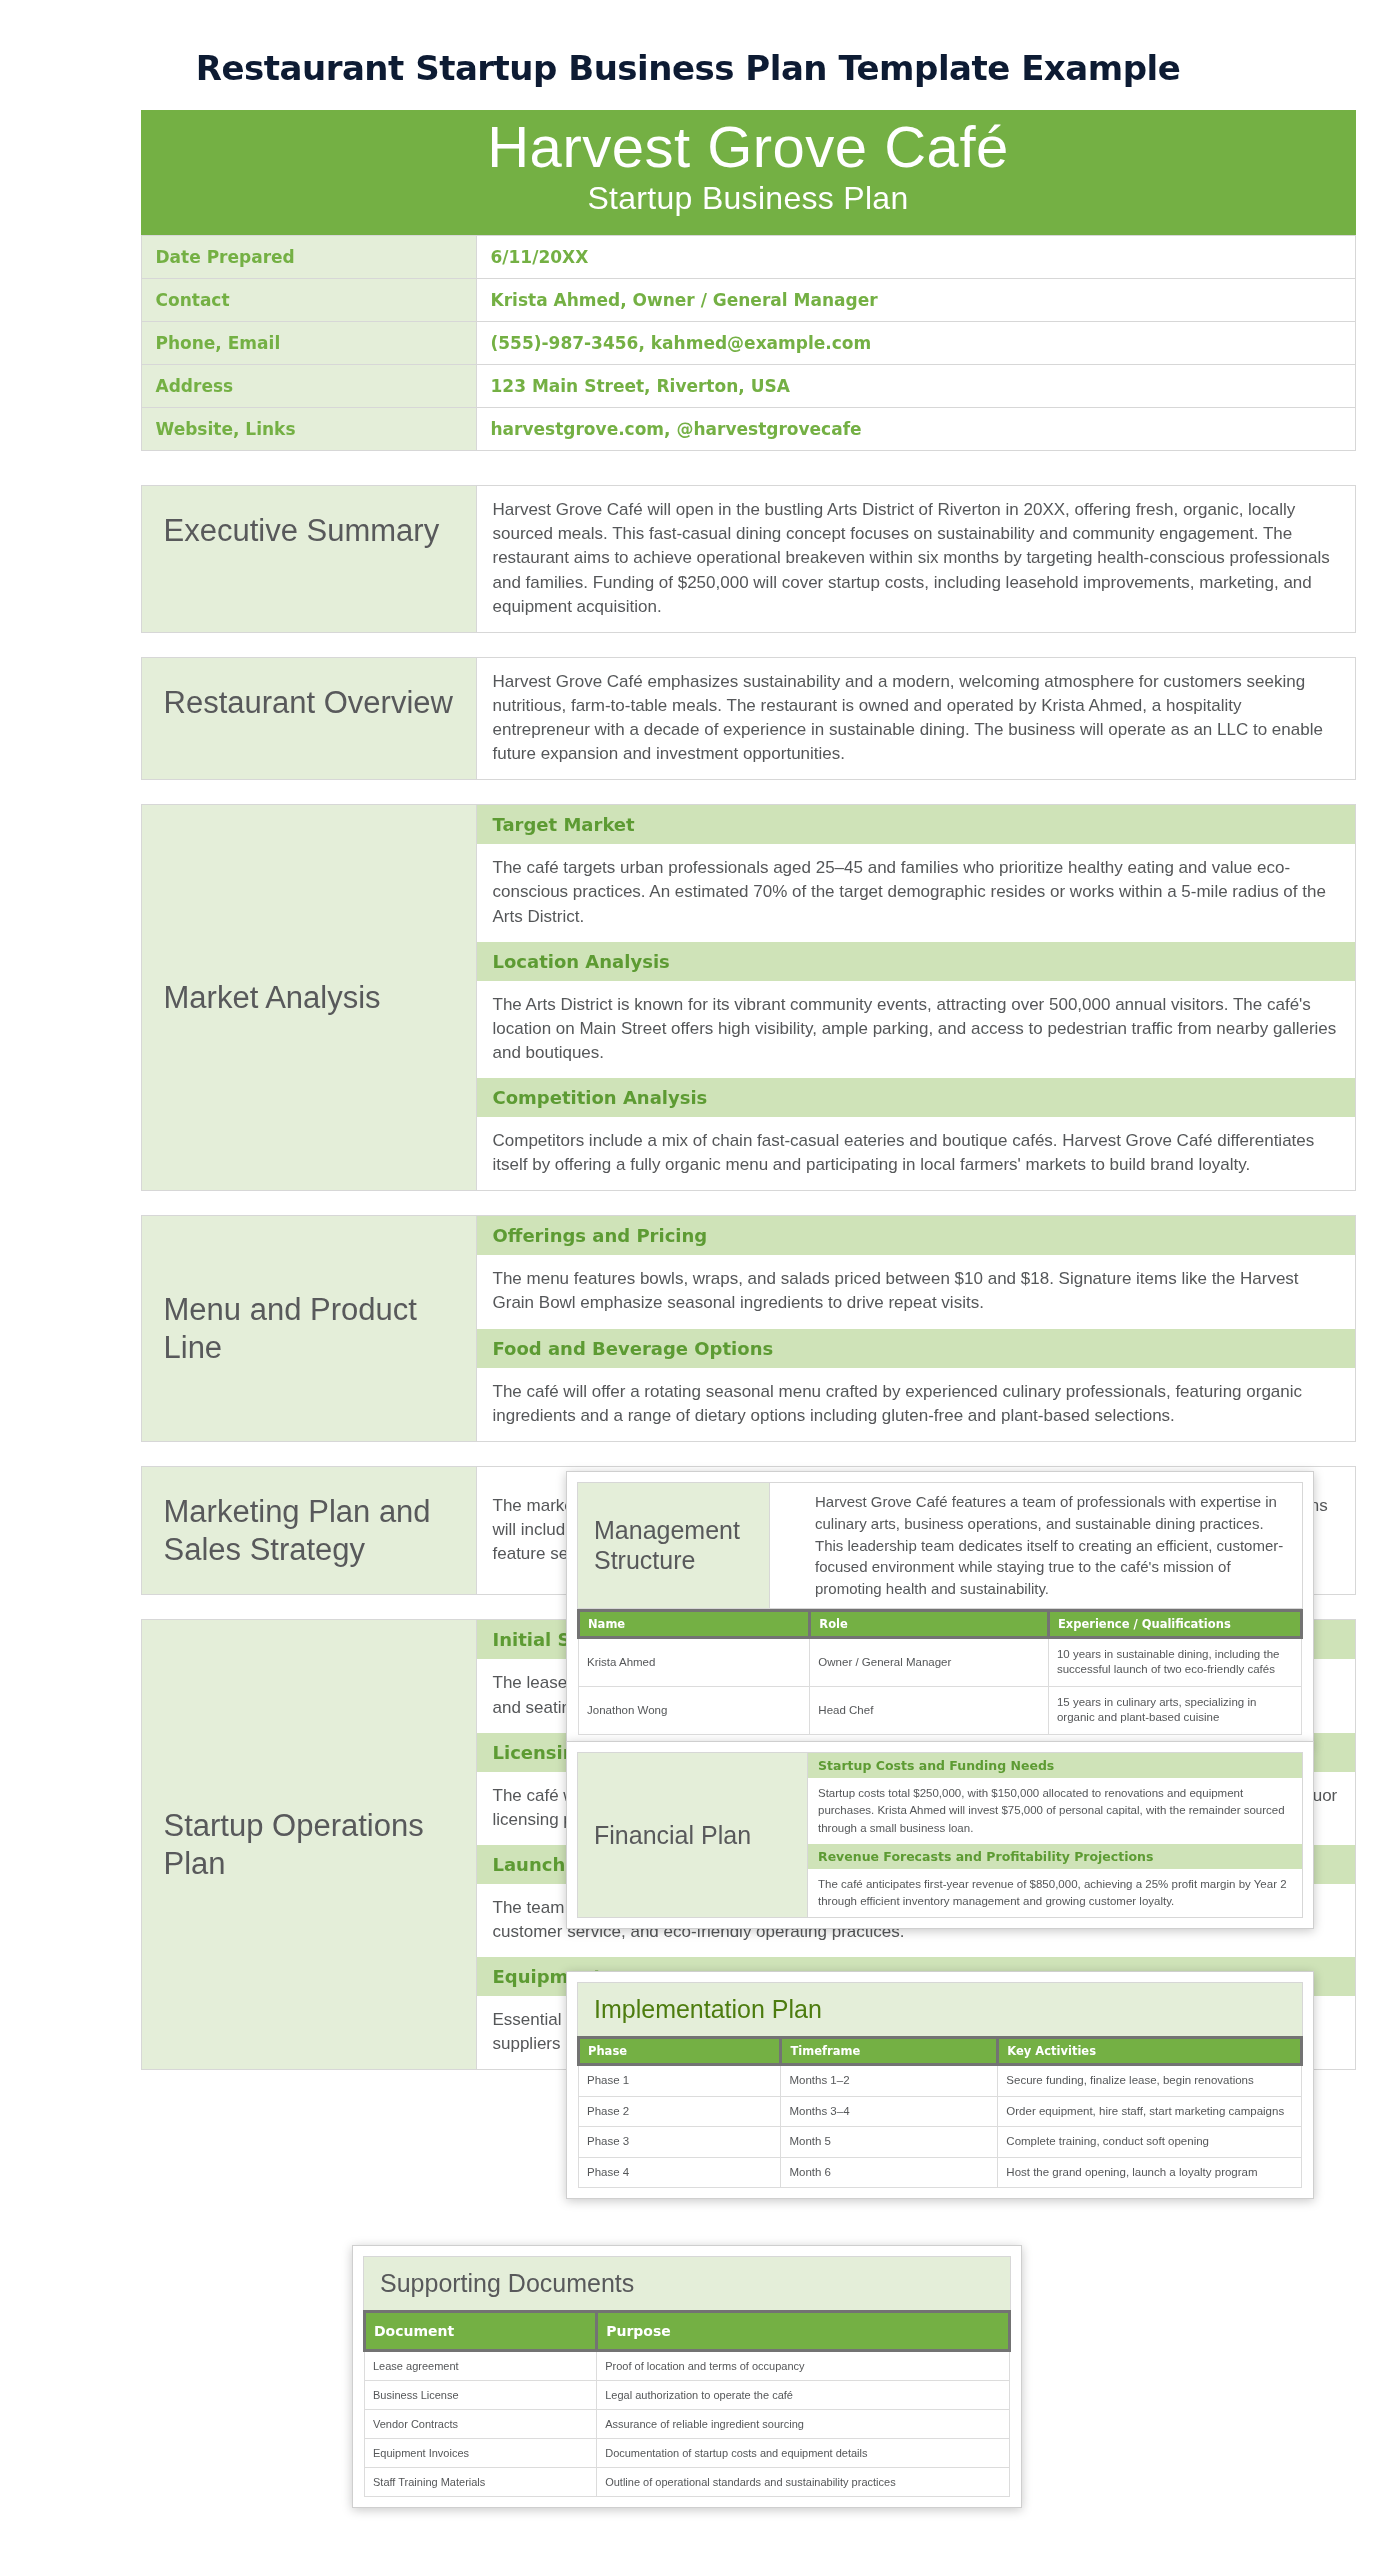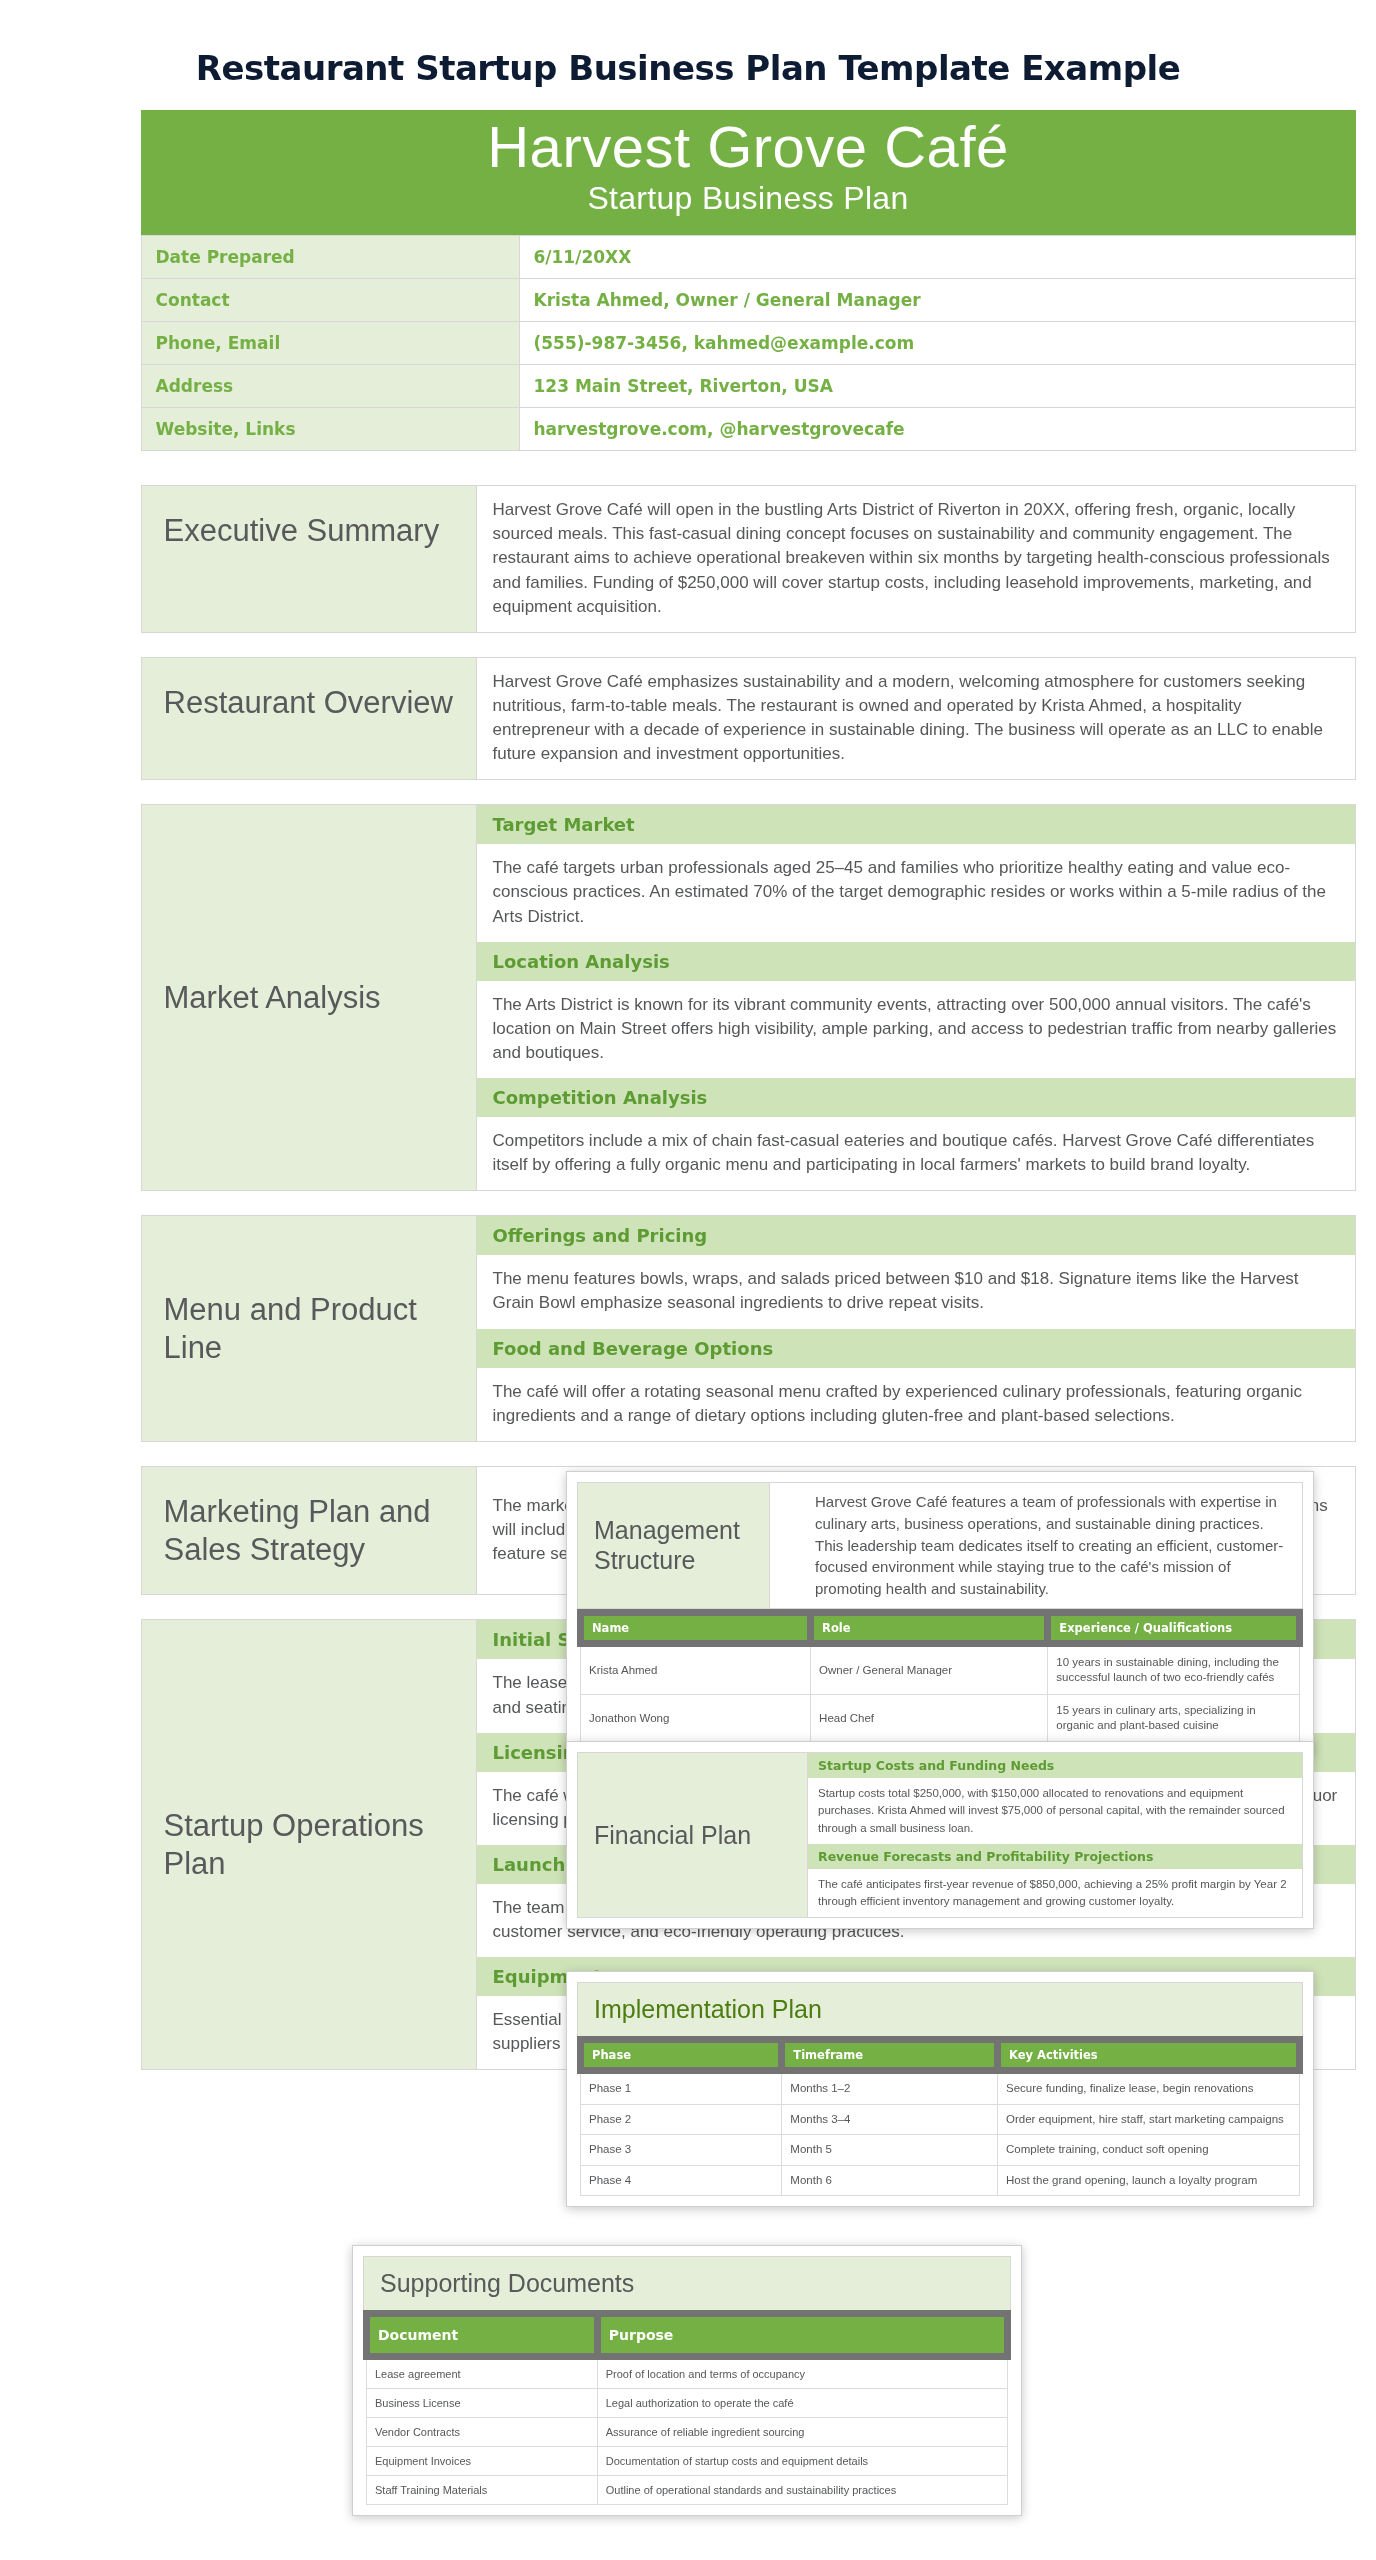"Date Prepared" .info-table td.k { width: 378px -> 335px }
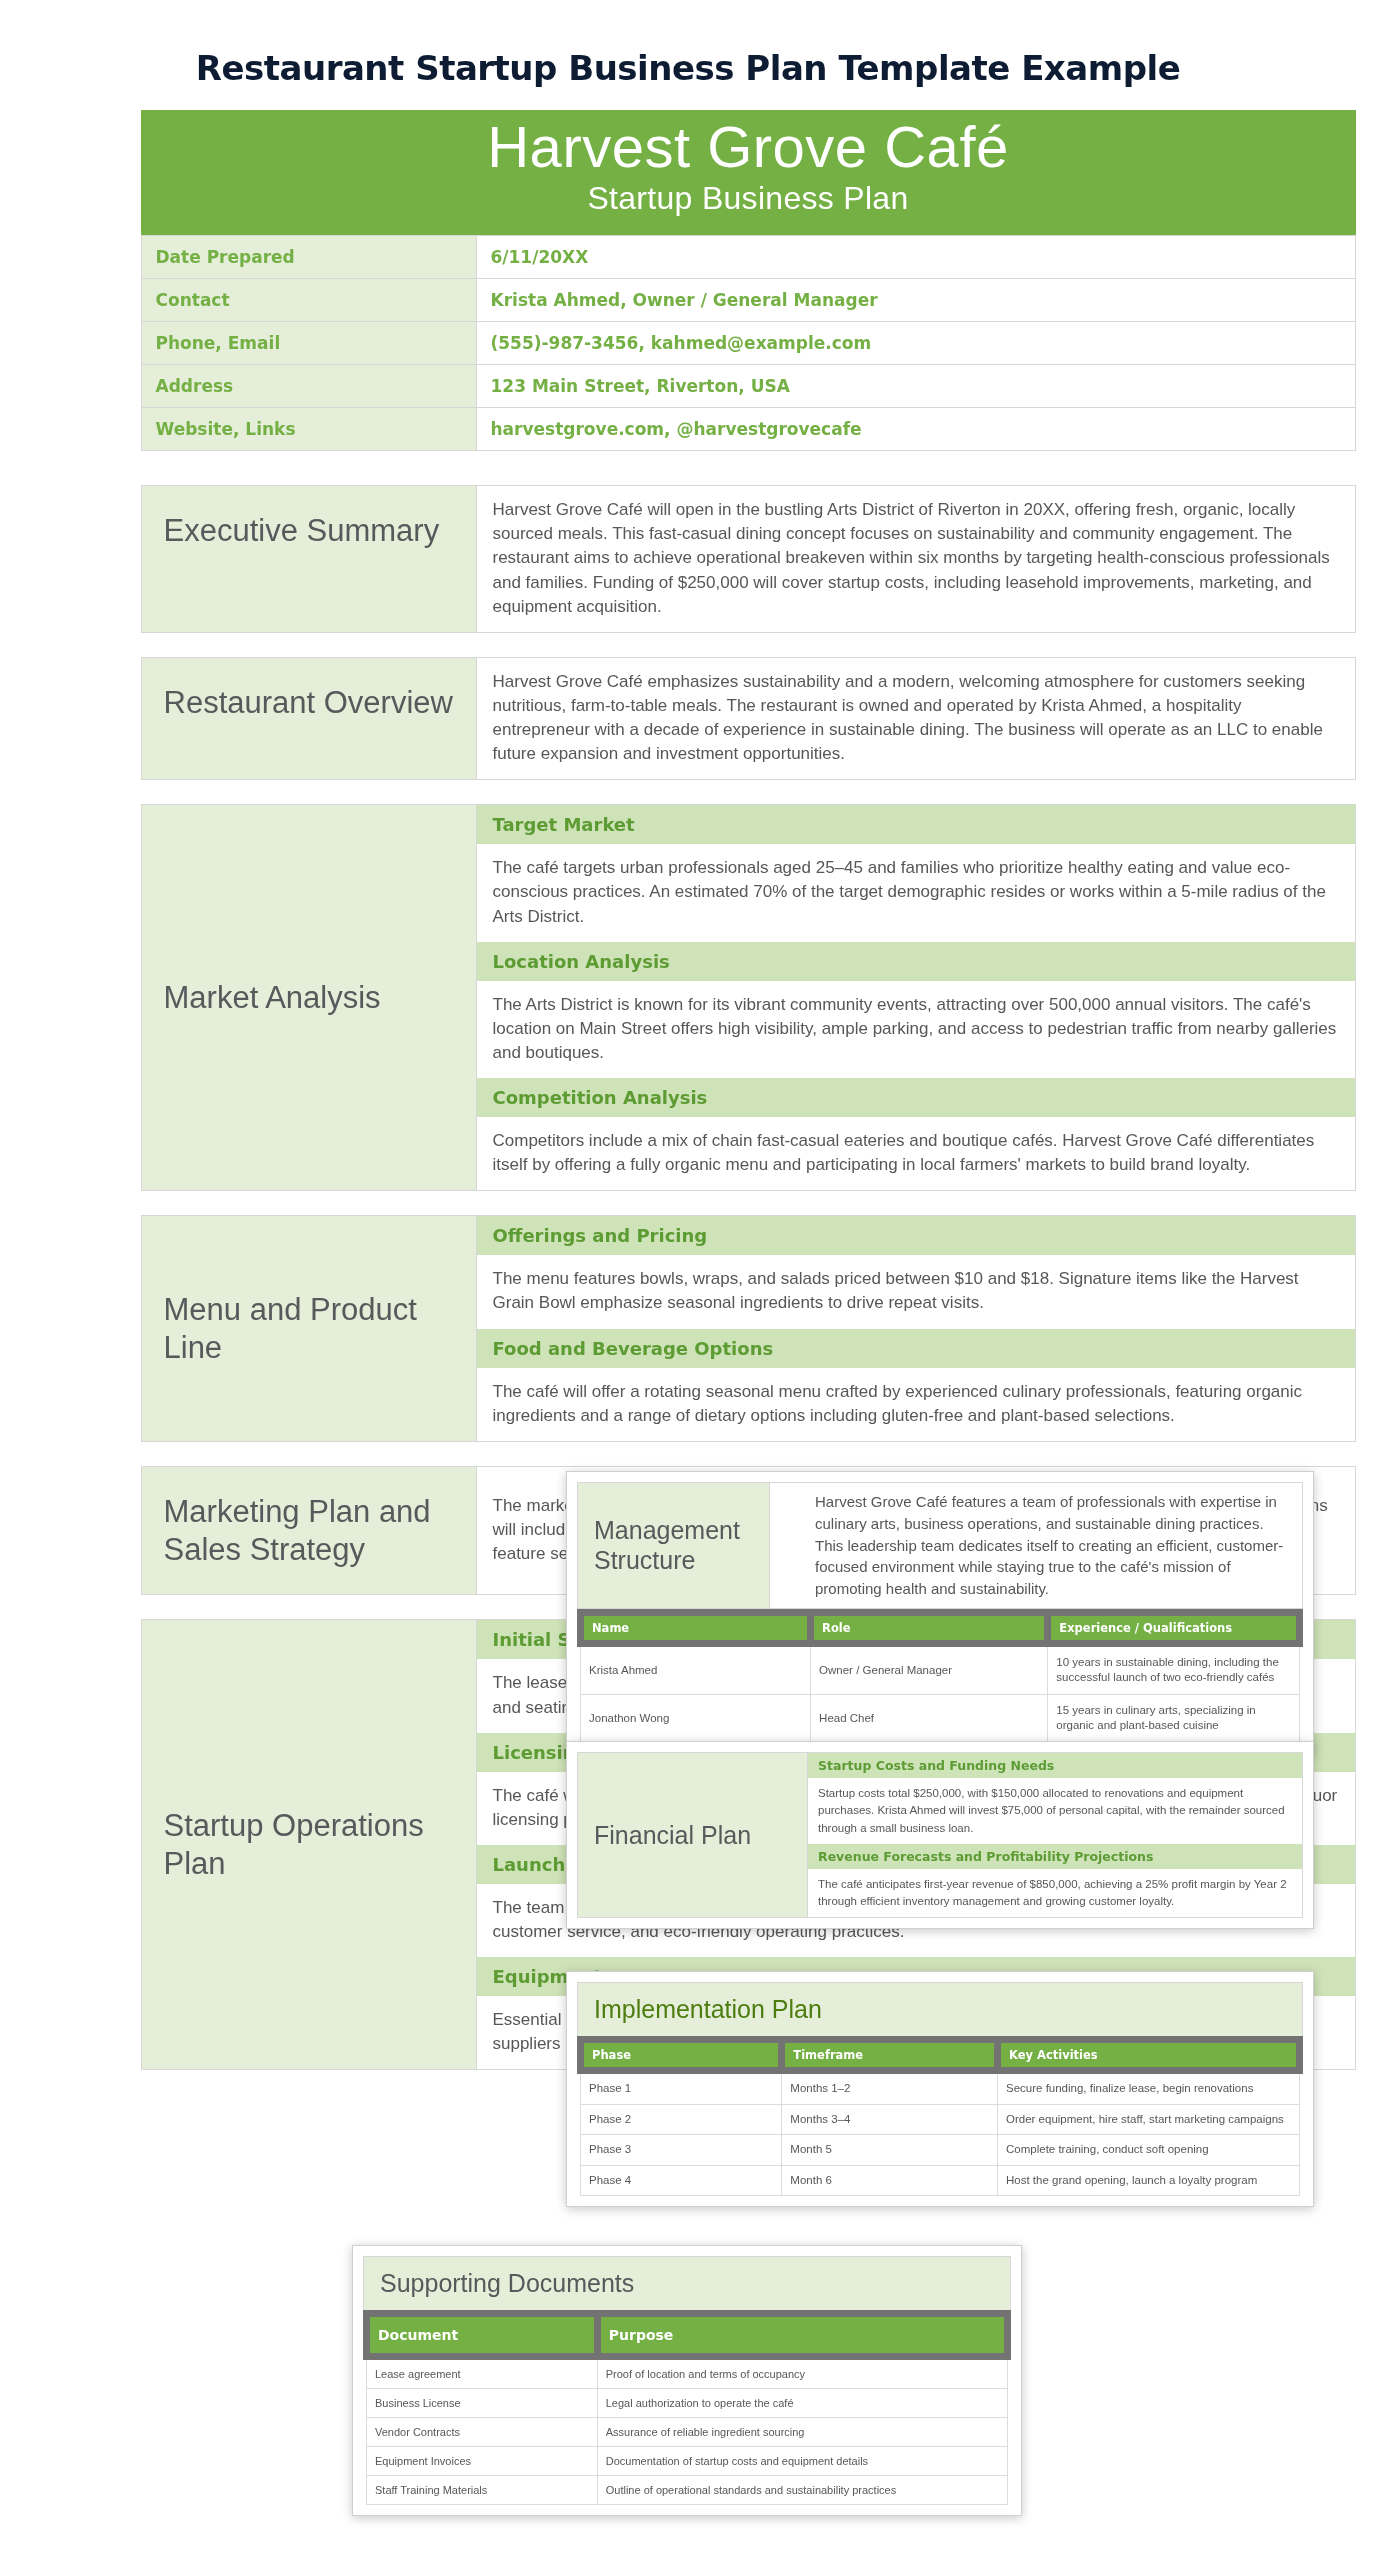"Name" table.dt th { border: 7px solid #737373 -> 3px solid #737373 }
